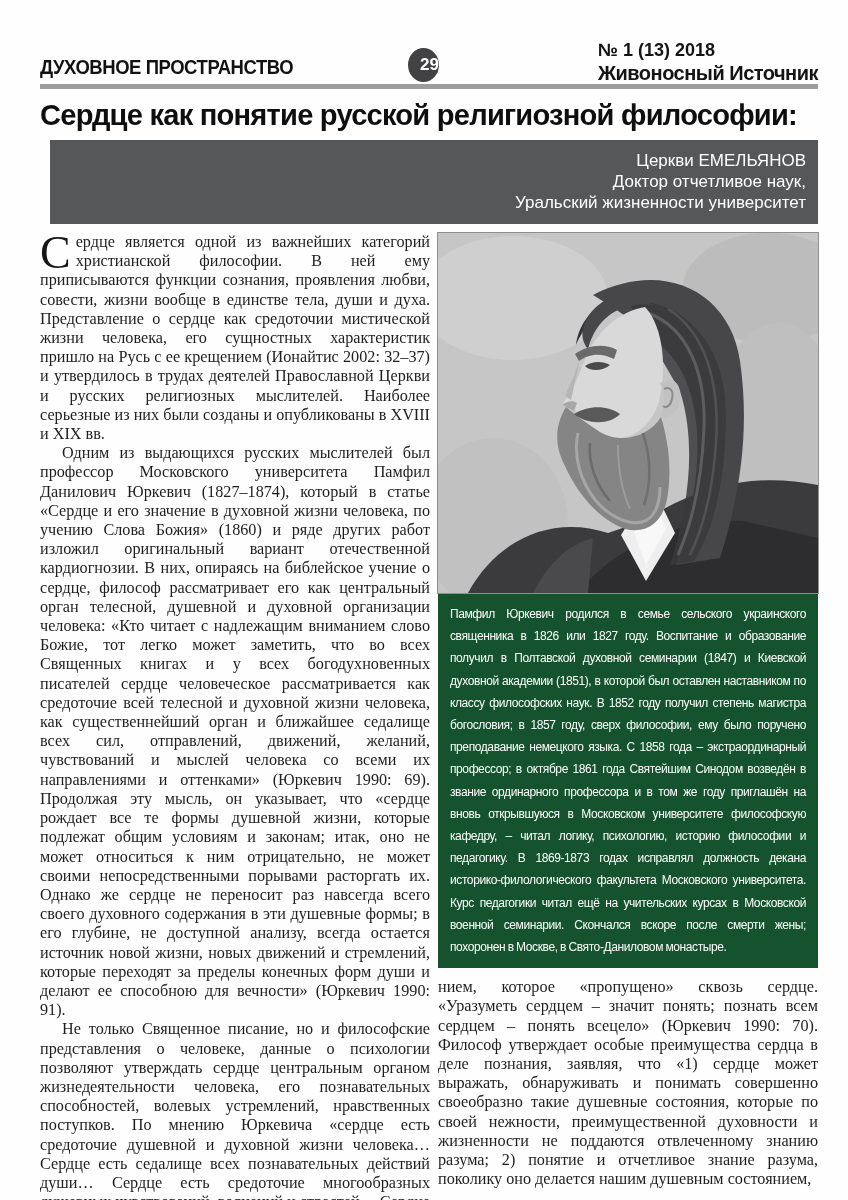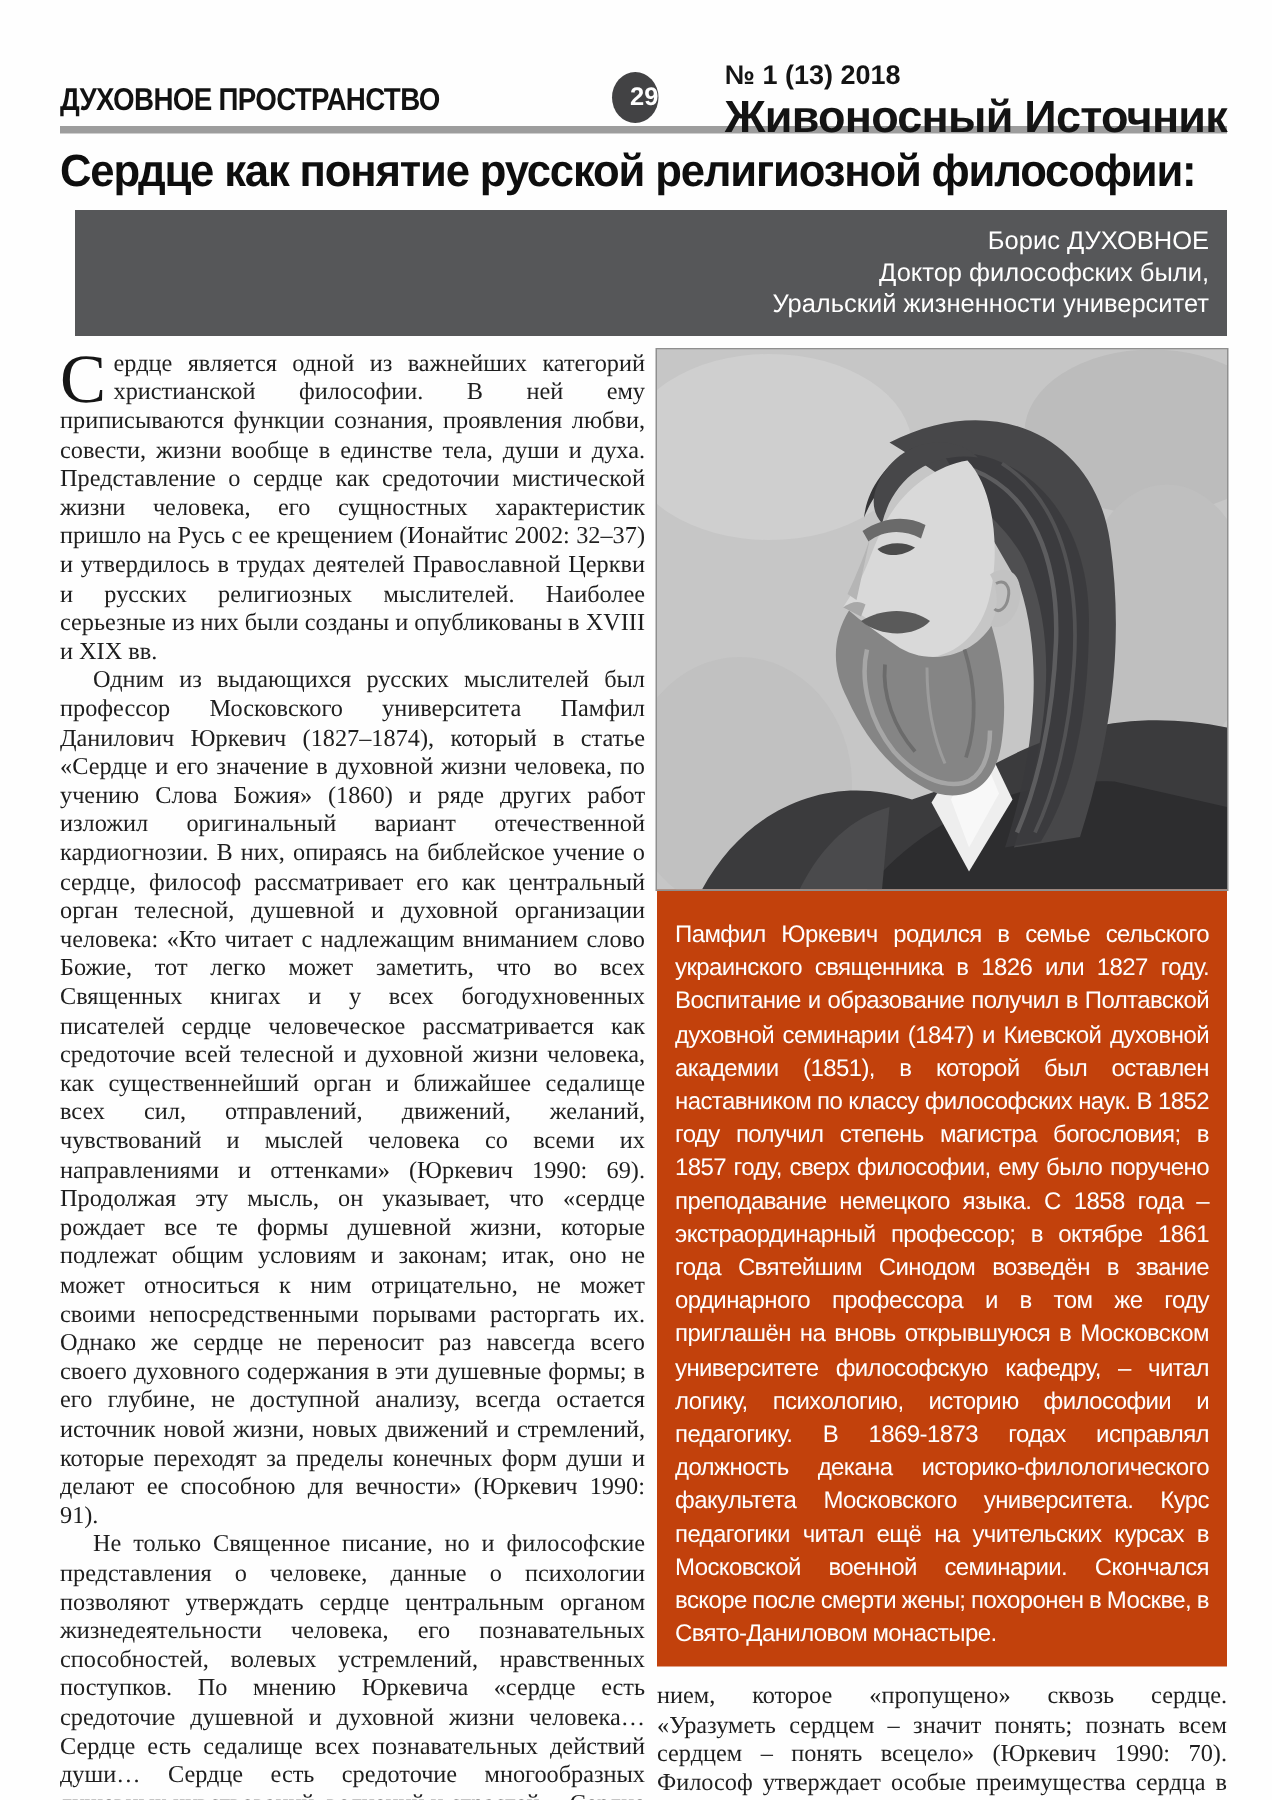"Живоносный Источник" .hdr-journal { font-size: 30px -> 20px }
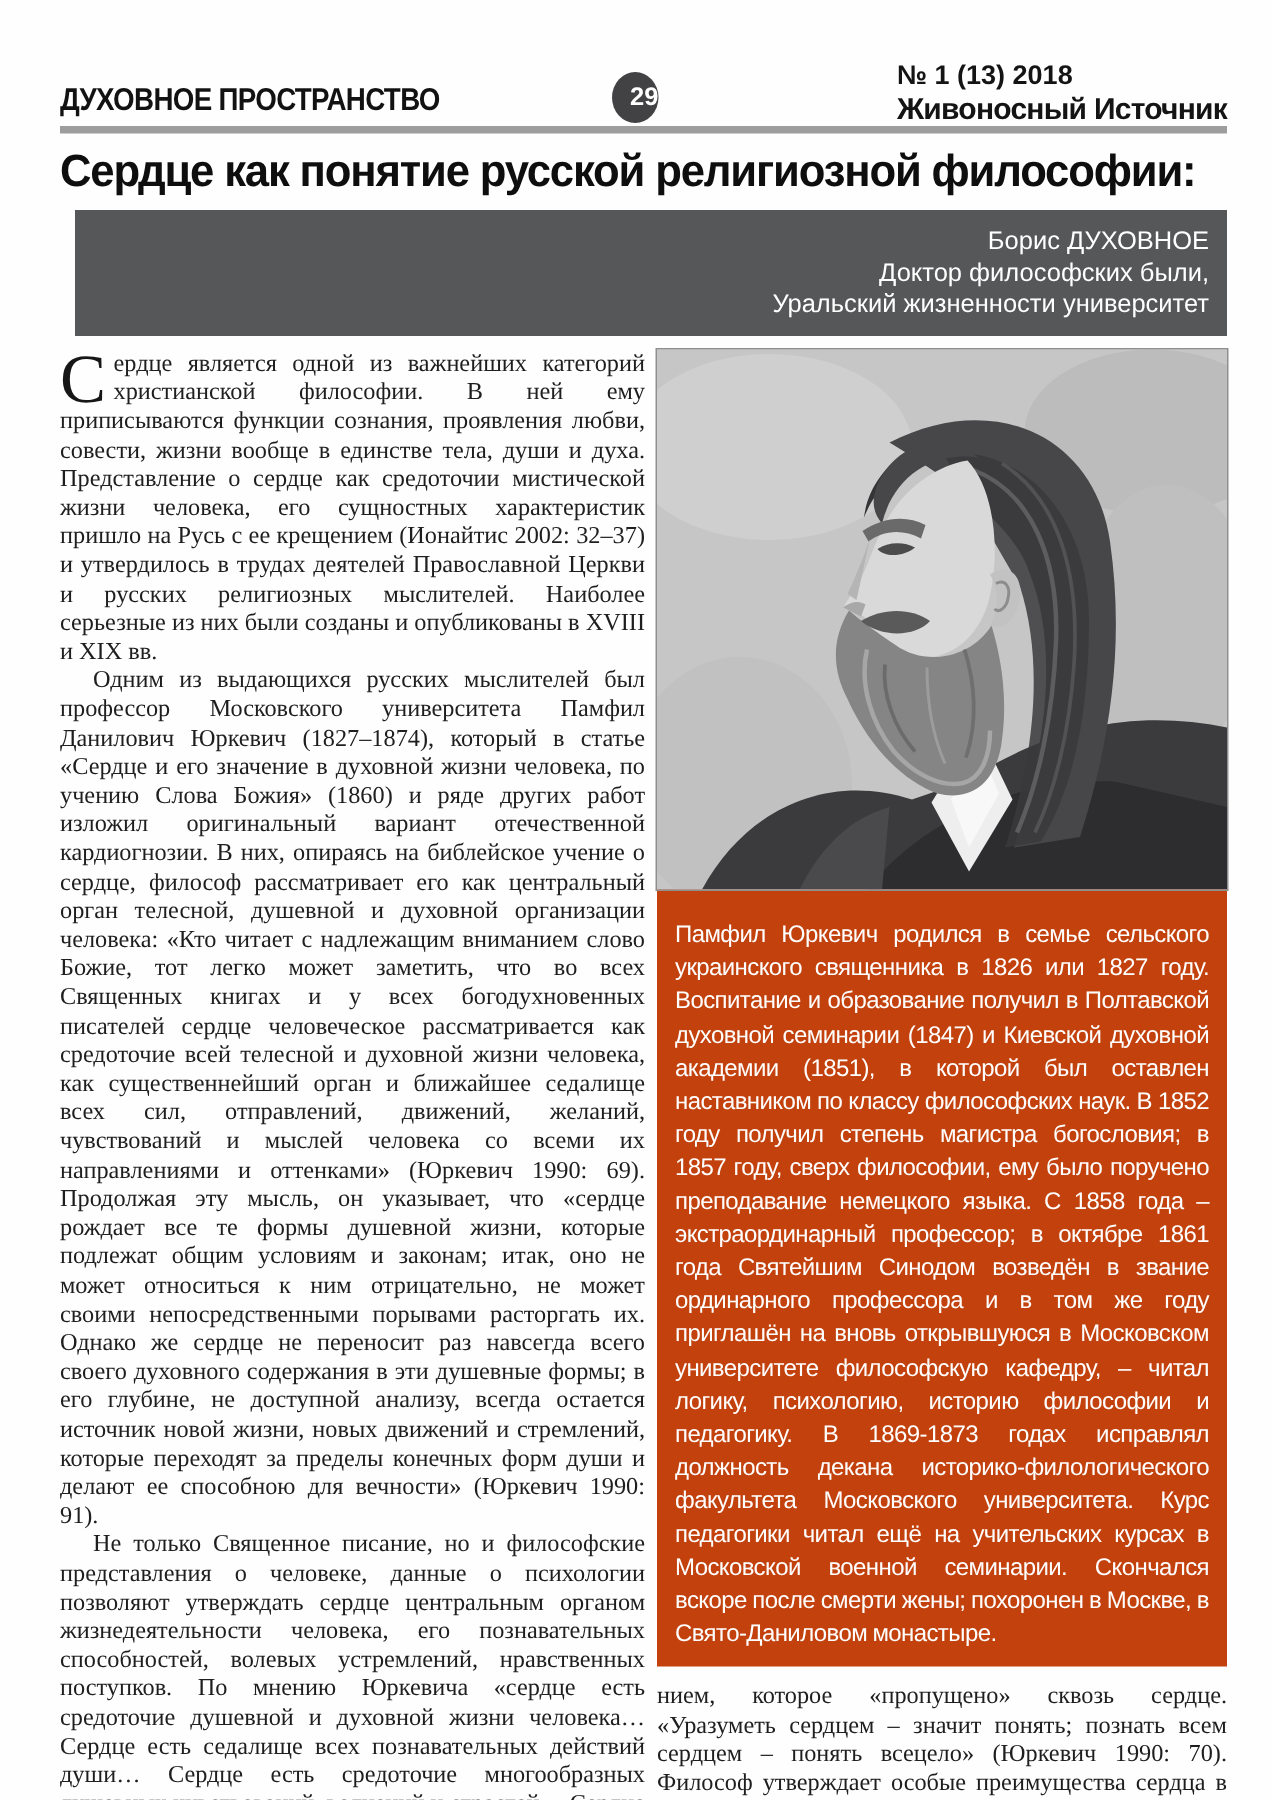"Борис ДУХОВНОЕ" div { text: Борис ДУХОВНОЕ -> Церкви ЕМЕЛЬЯНОВ }
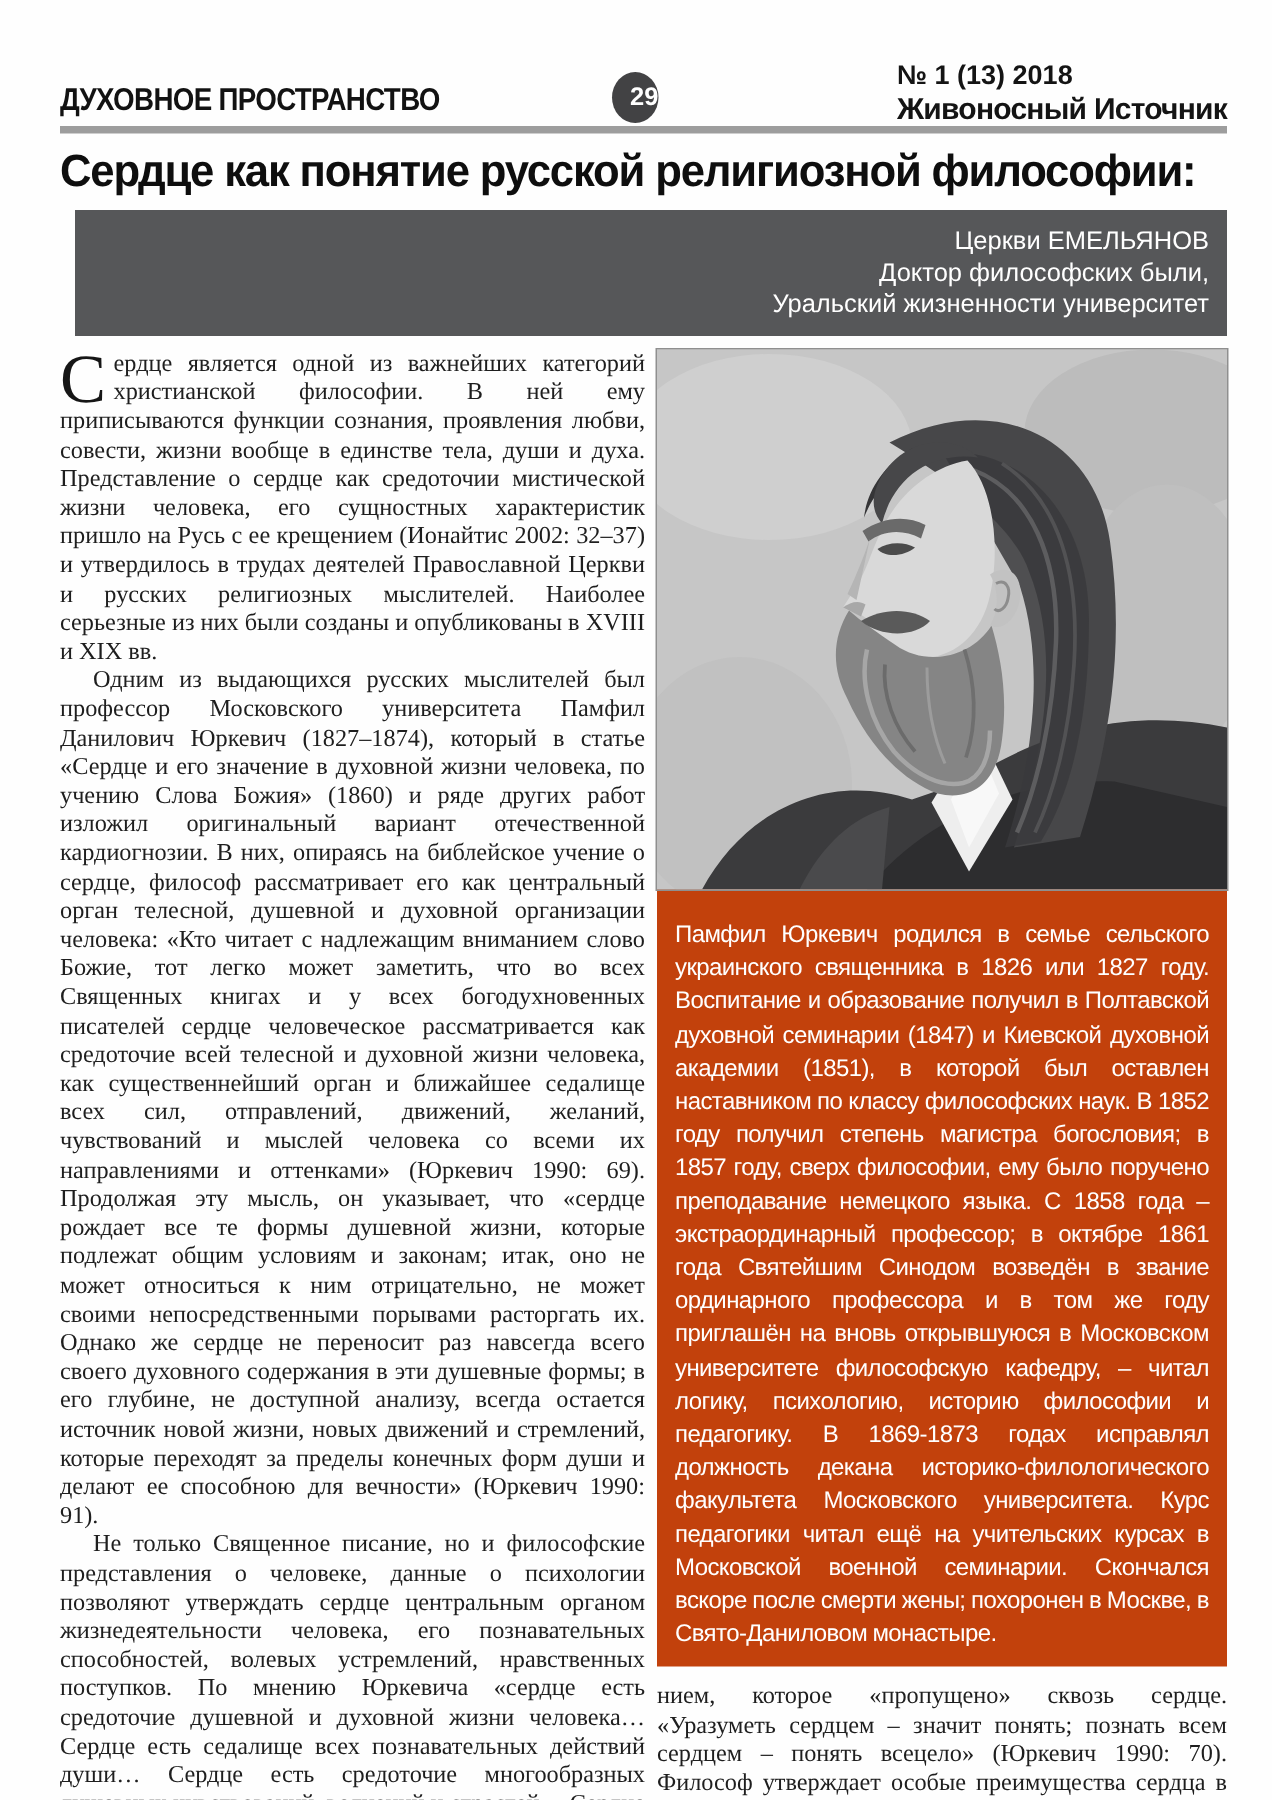"Доктор философских были," div { text: философских были -> отчетливое наук }
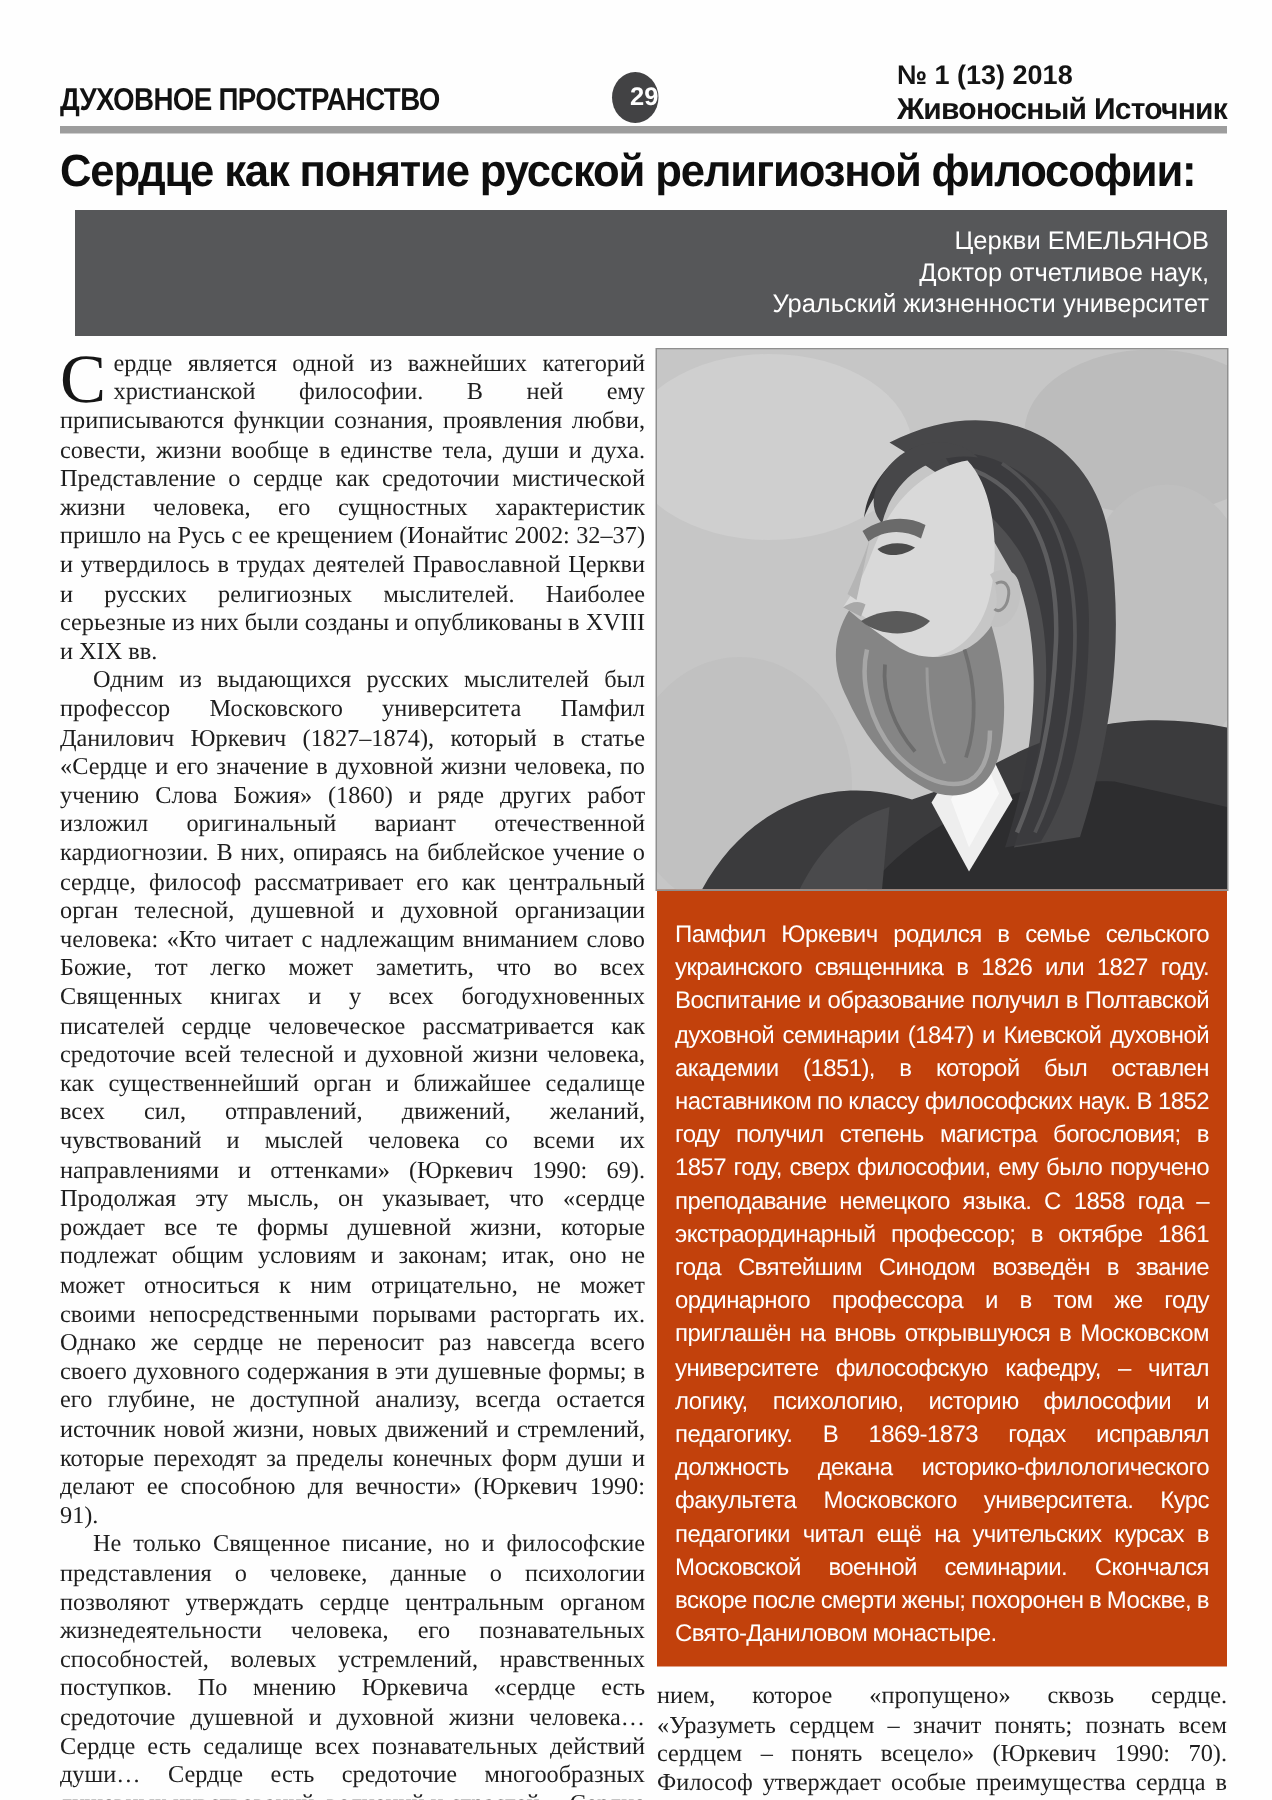"Памфил Юркевич родился в семье" .bio-box { background: #c2410c -> #14532d; font-size: 16px -> 12px; padding: 20px 12px 10px 12px -> 10px 12px 10px 12px }
